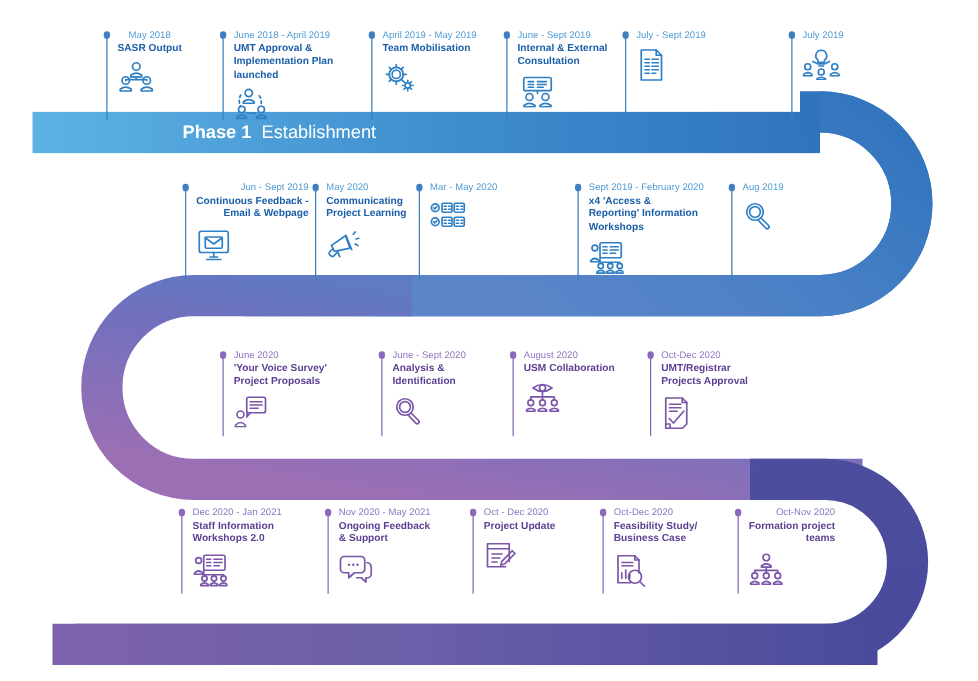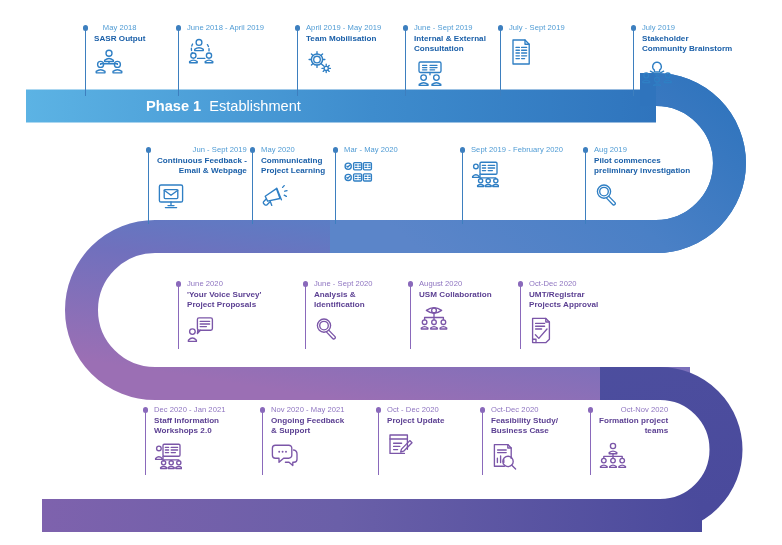"UMT Approval &" div.ms-title { html: none -> <div>UMT Approval &amp; Implementation Plan launched</div> }
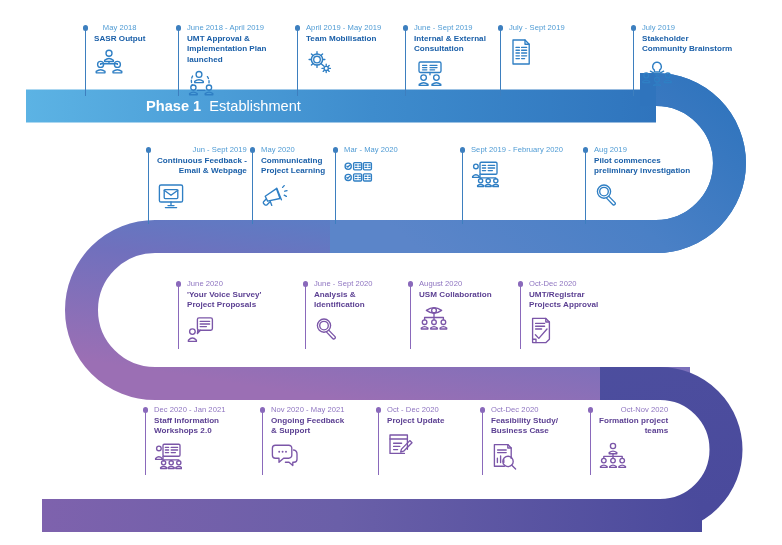"Stakeholder" div.ms-title { html: <div>Stakeholder Community Brainstorm</div> -> none }
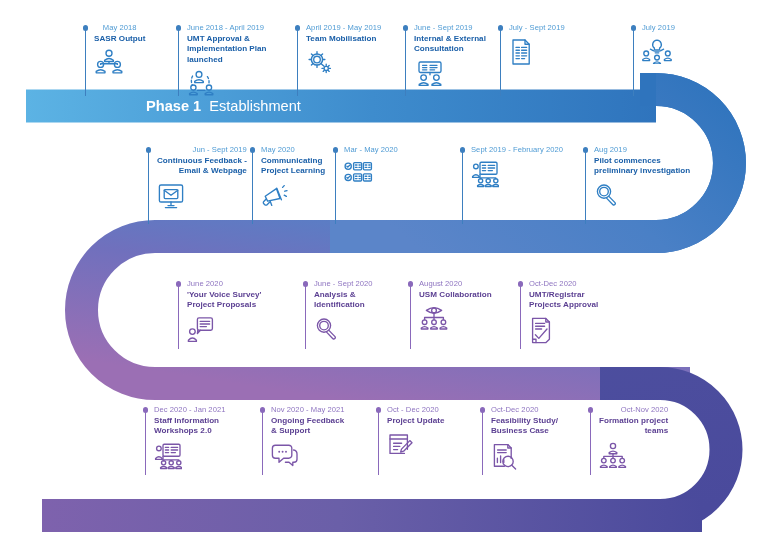"x4 'Access &" div.ms-title { html: none -> <div>x4 'Access &amp; Reporting' Information Workshops</div> }
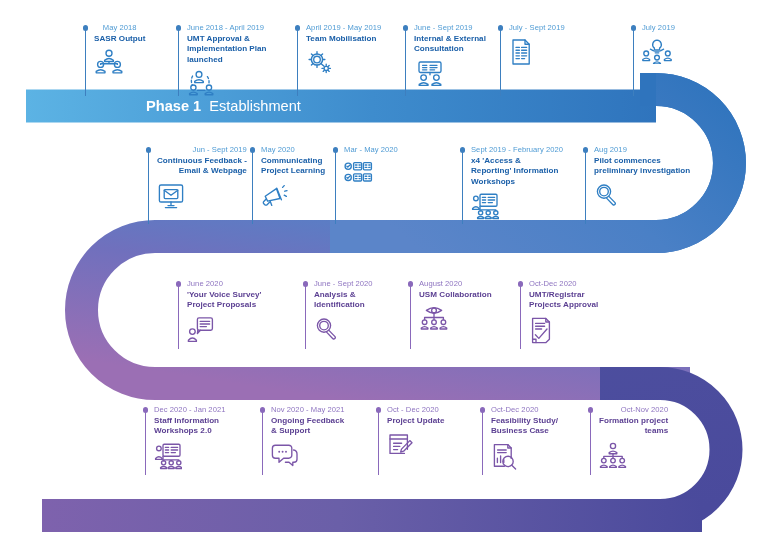"Pilot commences" div.ms-title { html: <div>Pilot commences preliminary investigation</div> -> none }
